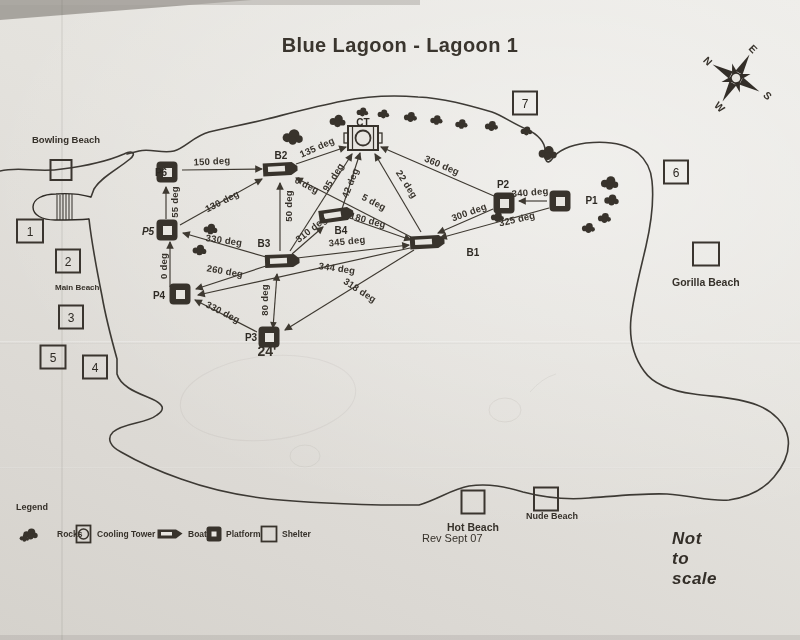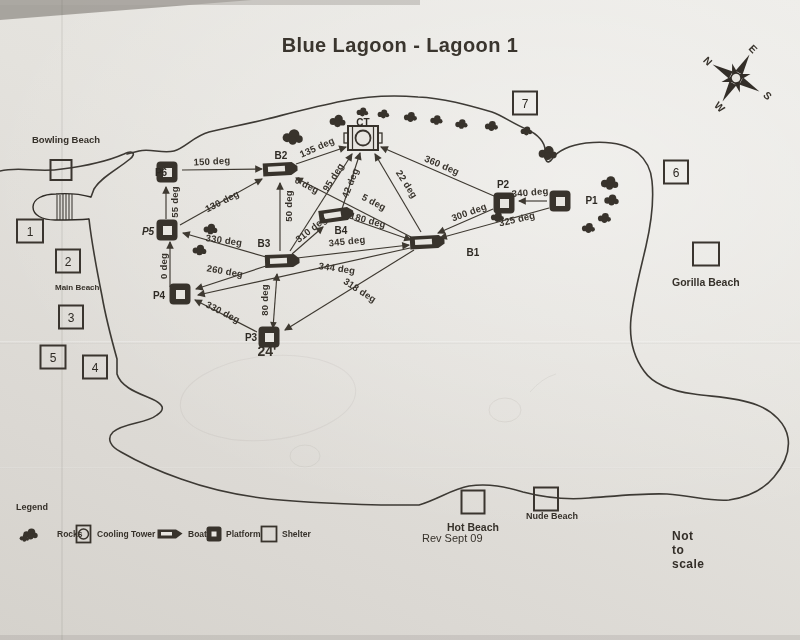"Rev Sept 09" div.rev { text: 09 -> 07 }
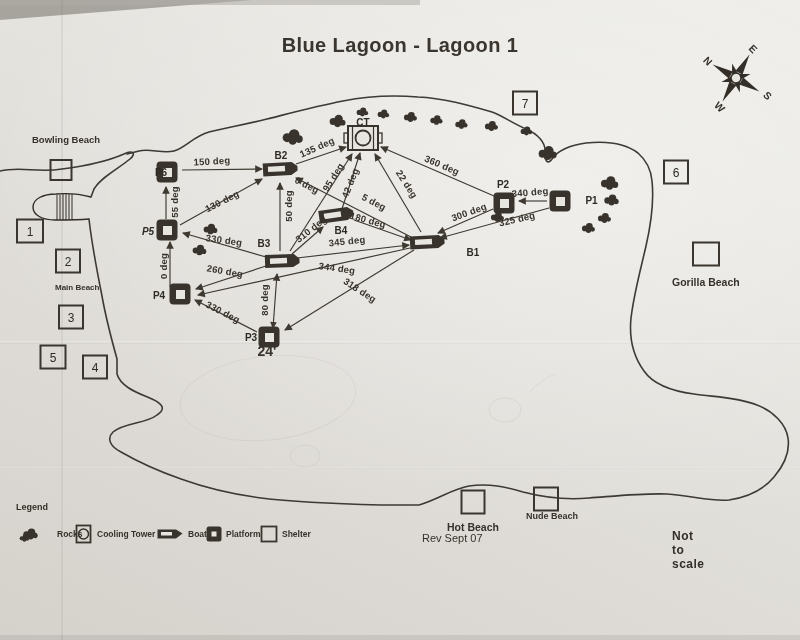"Not to scale" .notscale { font-size: 12px -> 17px; font-style: none -> italic }
